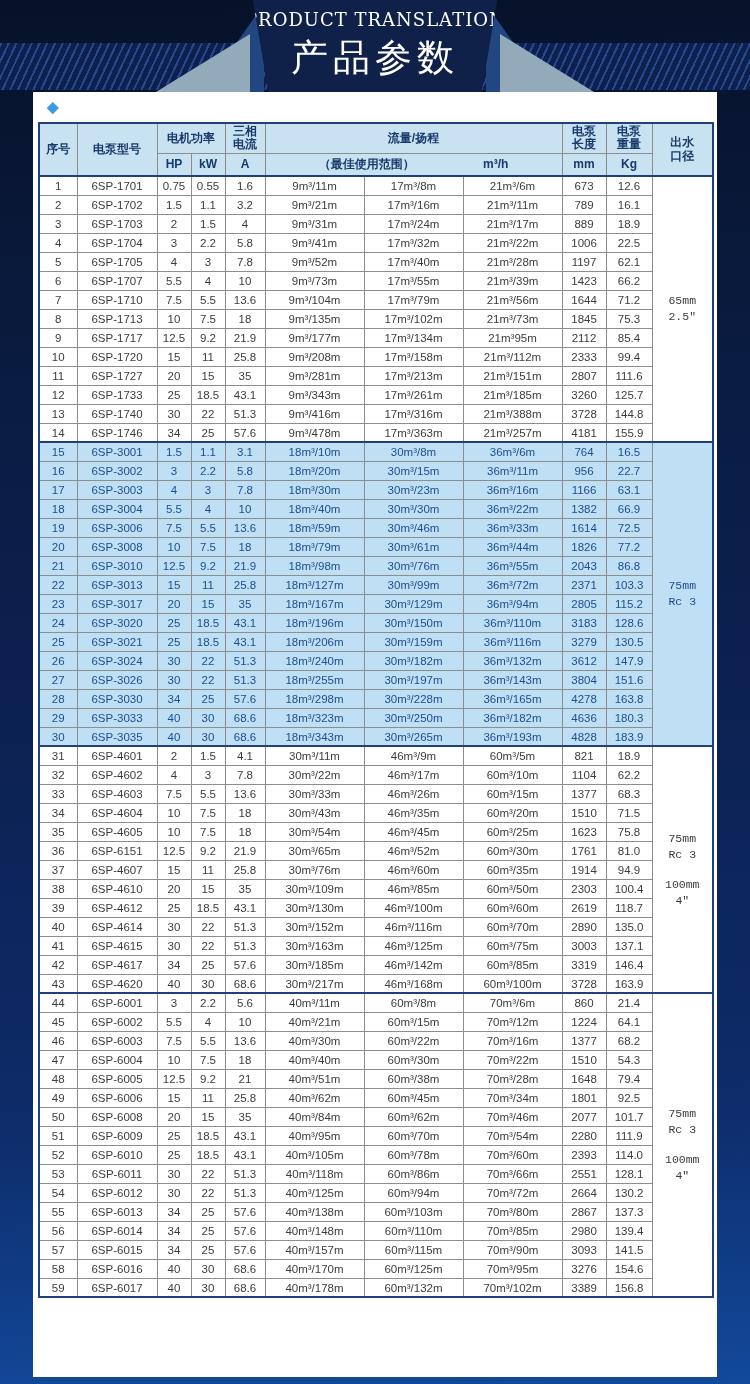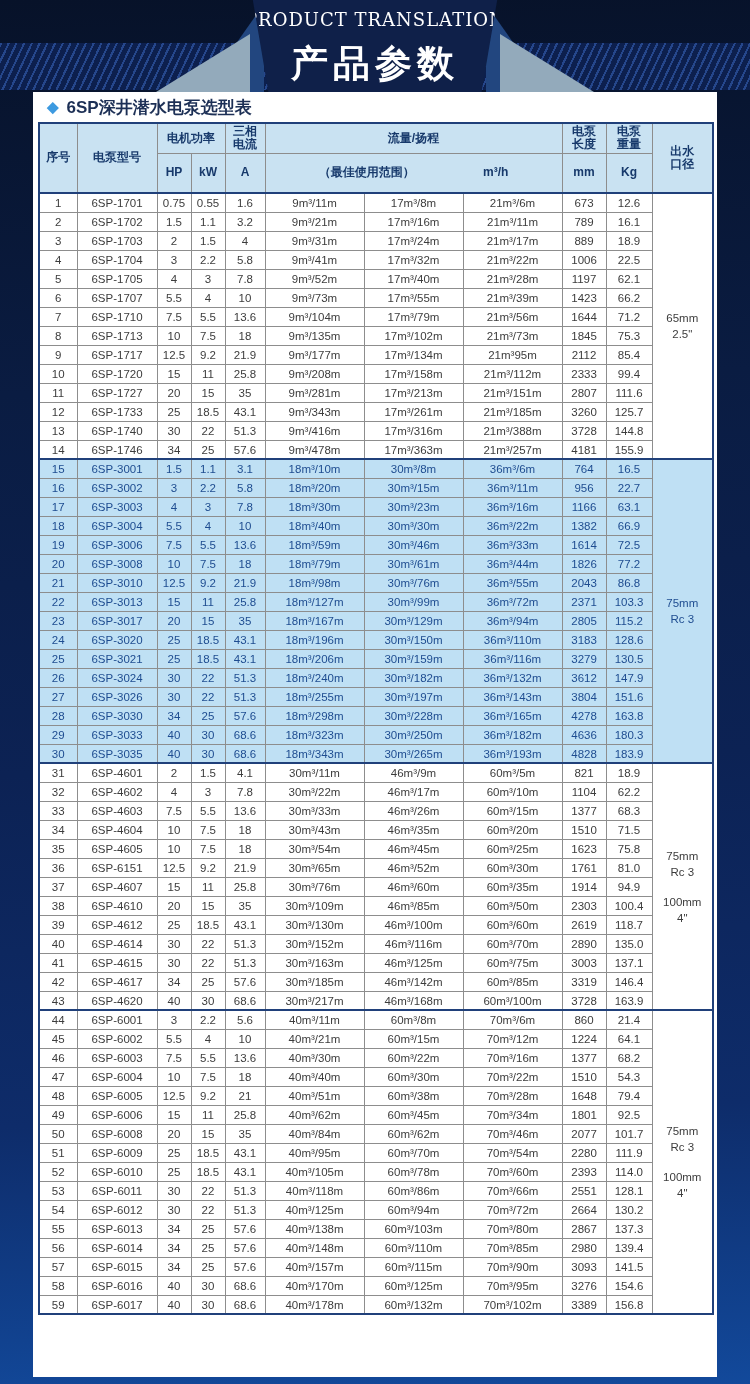"产品参数" .banner-cn { font-weight: bold -> normal; margin-top: 9px -> 3px }
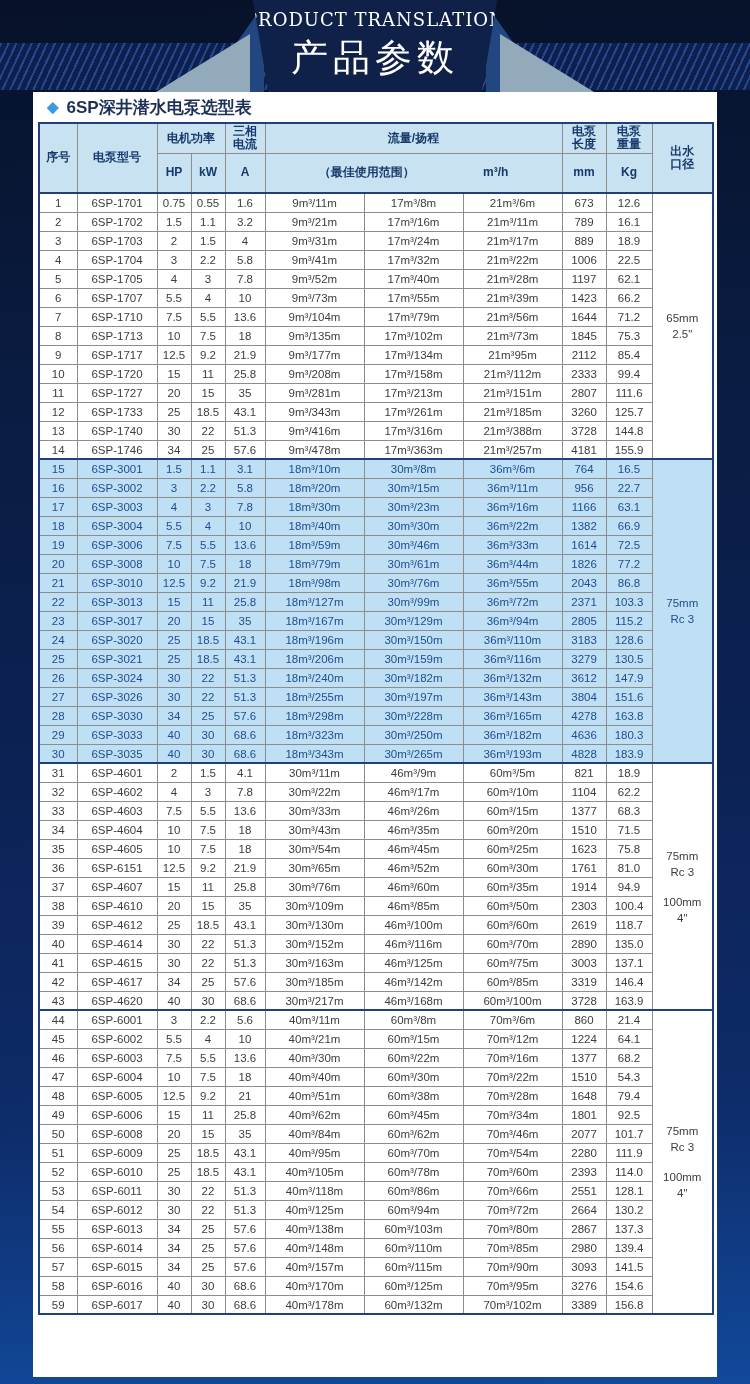"6SP深井潜水电泵选型表" span { html: <span>6SP深井潜水电泵选型表</span> -> none }
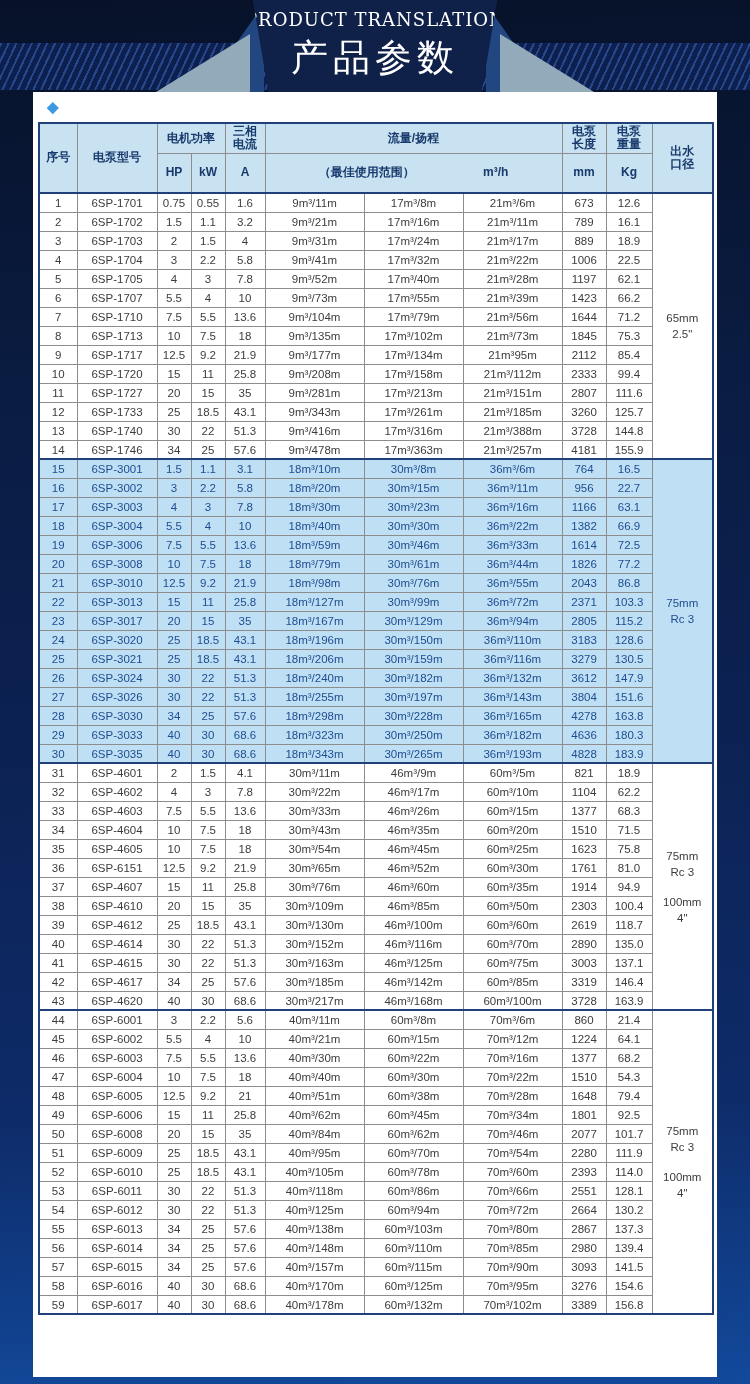"HP" thead tr.h2 th { height: 40px -> 23px }
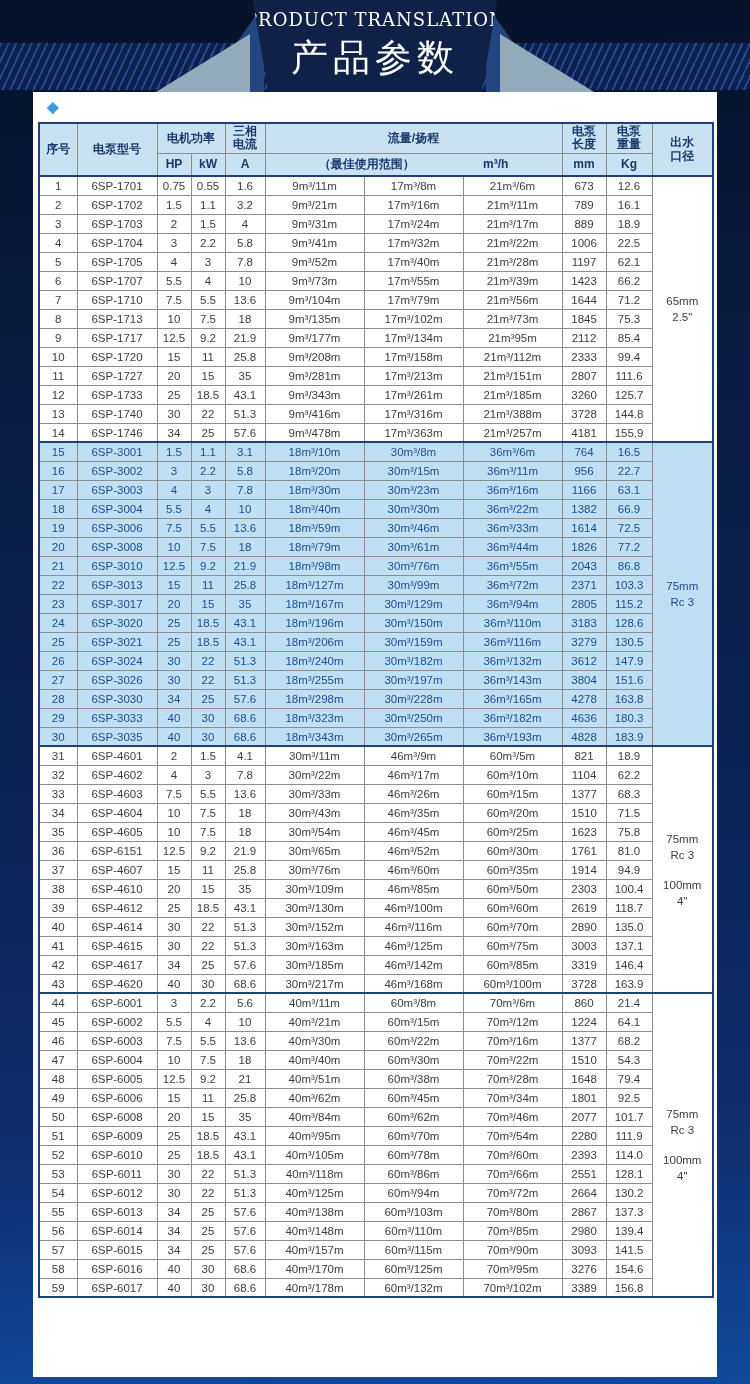"65mm" td.outlet { font-family: none -> Liberation Mono, monospace }
